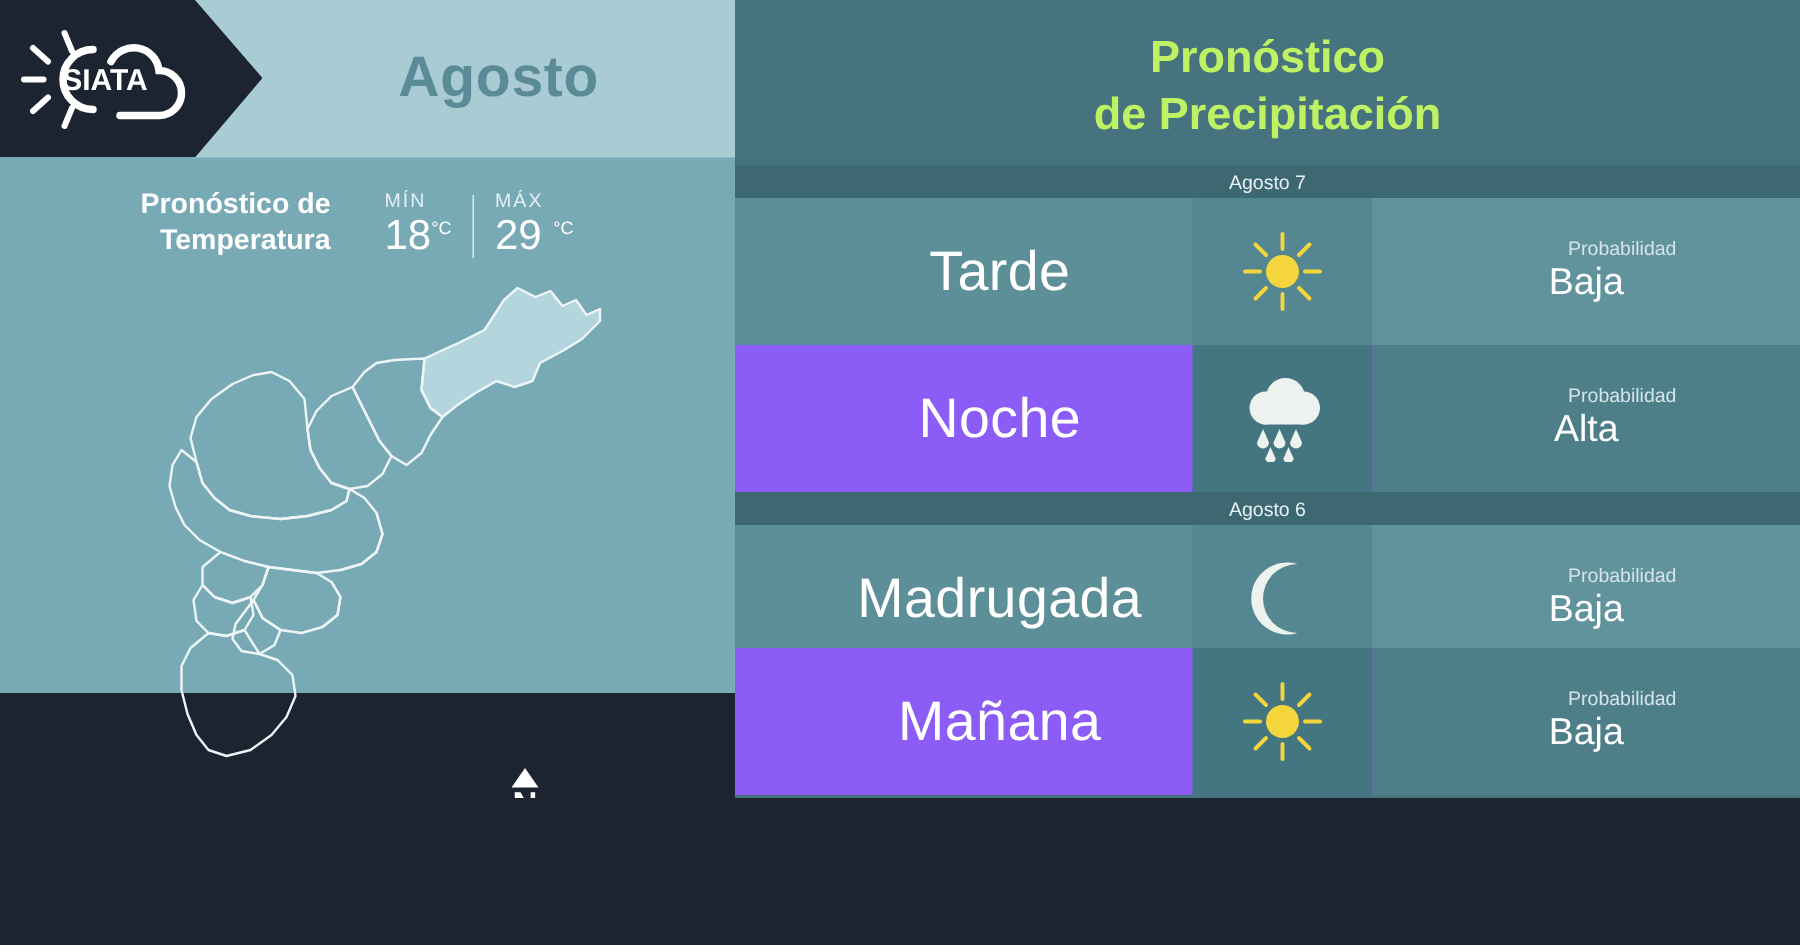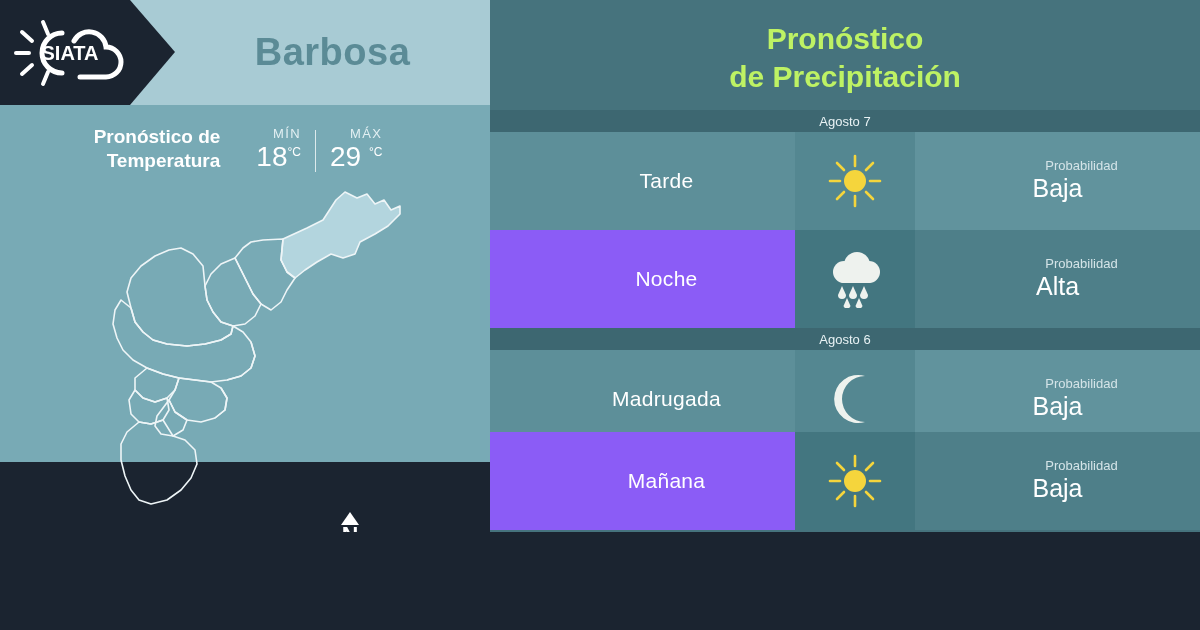"Barbosa" div.city-name { text: Barbosa -> Agosto }
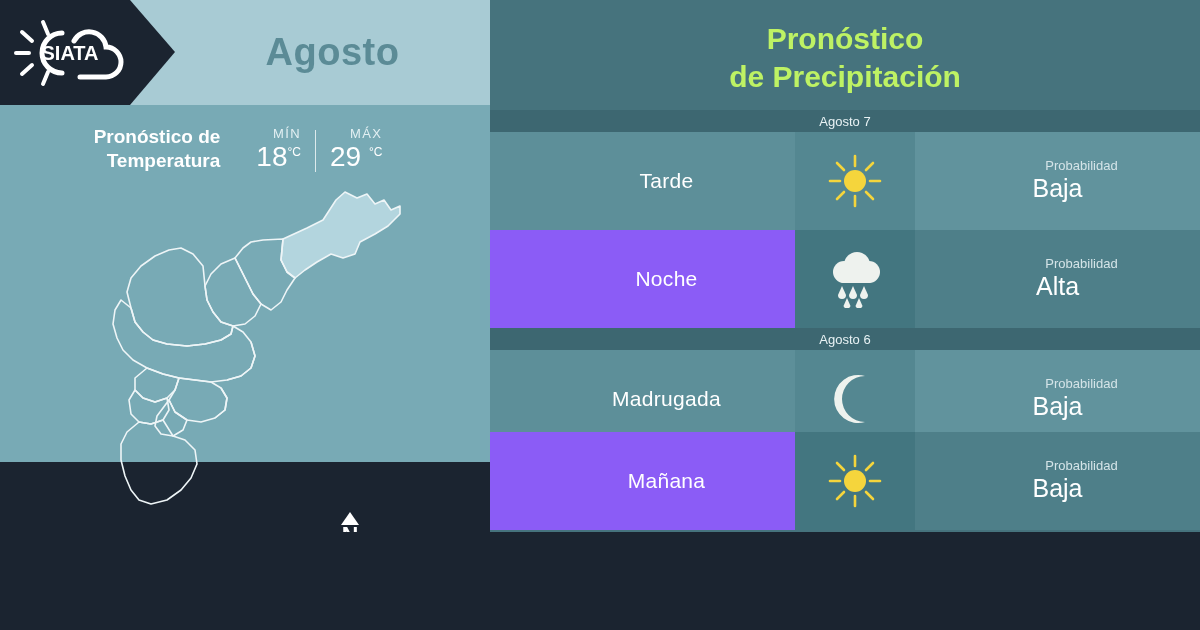"MÍN" .temp-col { text-align: right -> left }
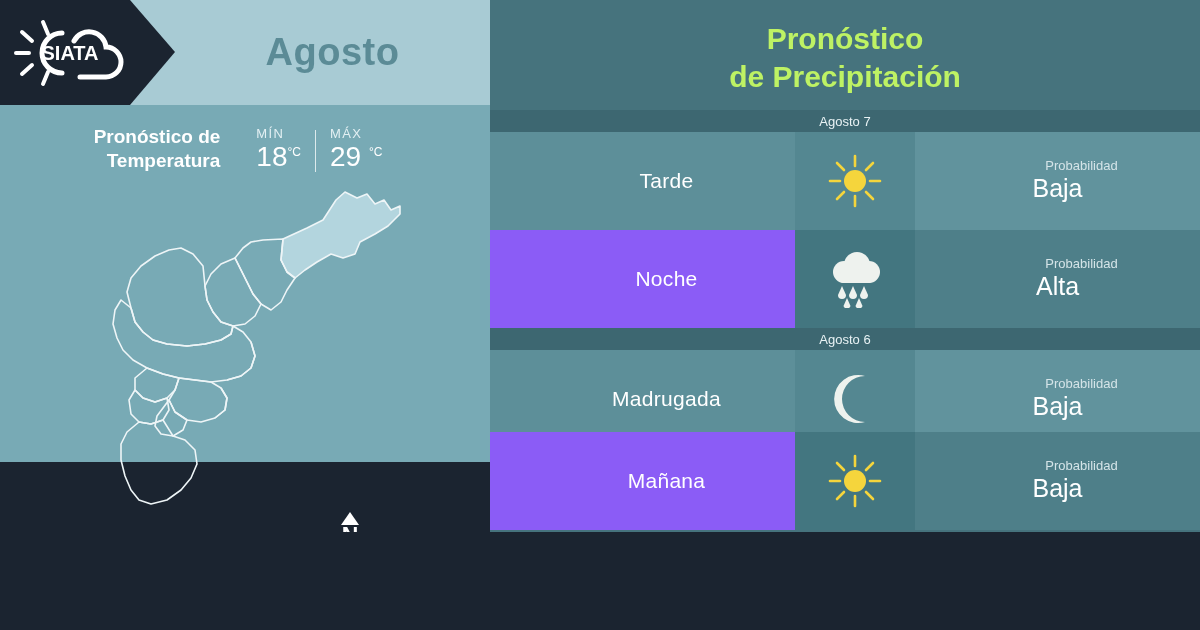"Tarde" .cell-period { font-size: 21px -> 37px }
